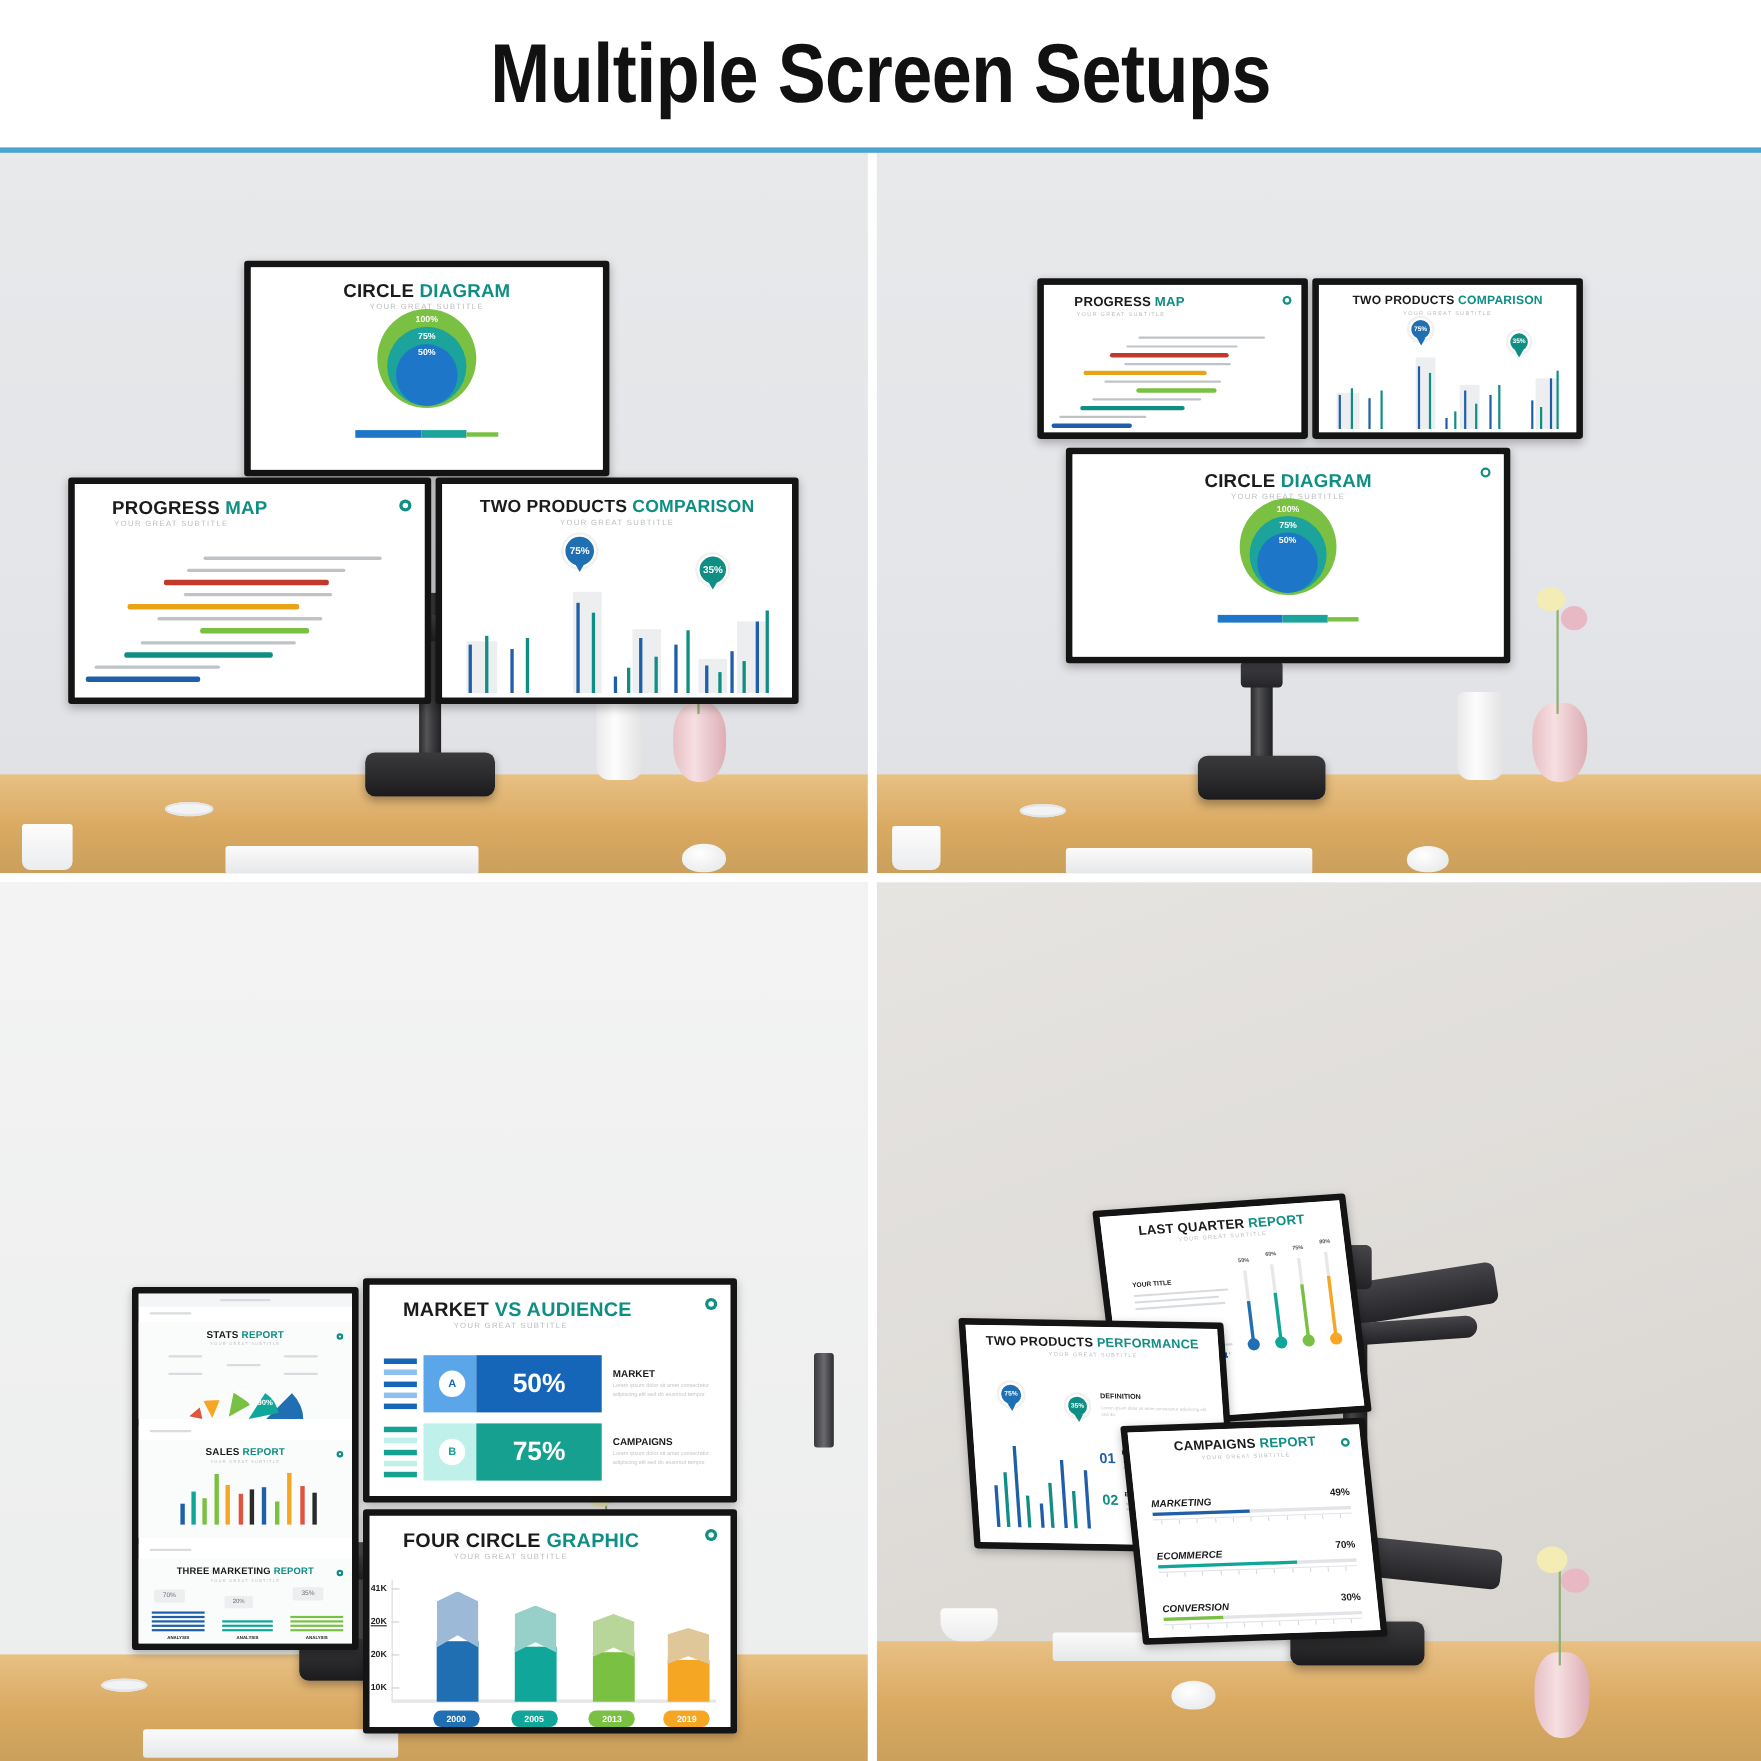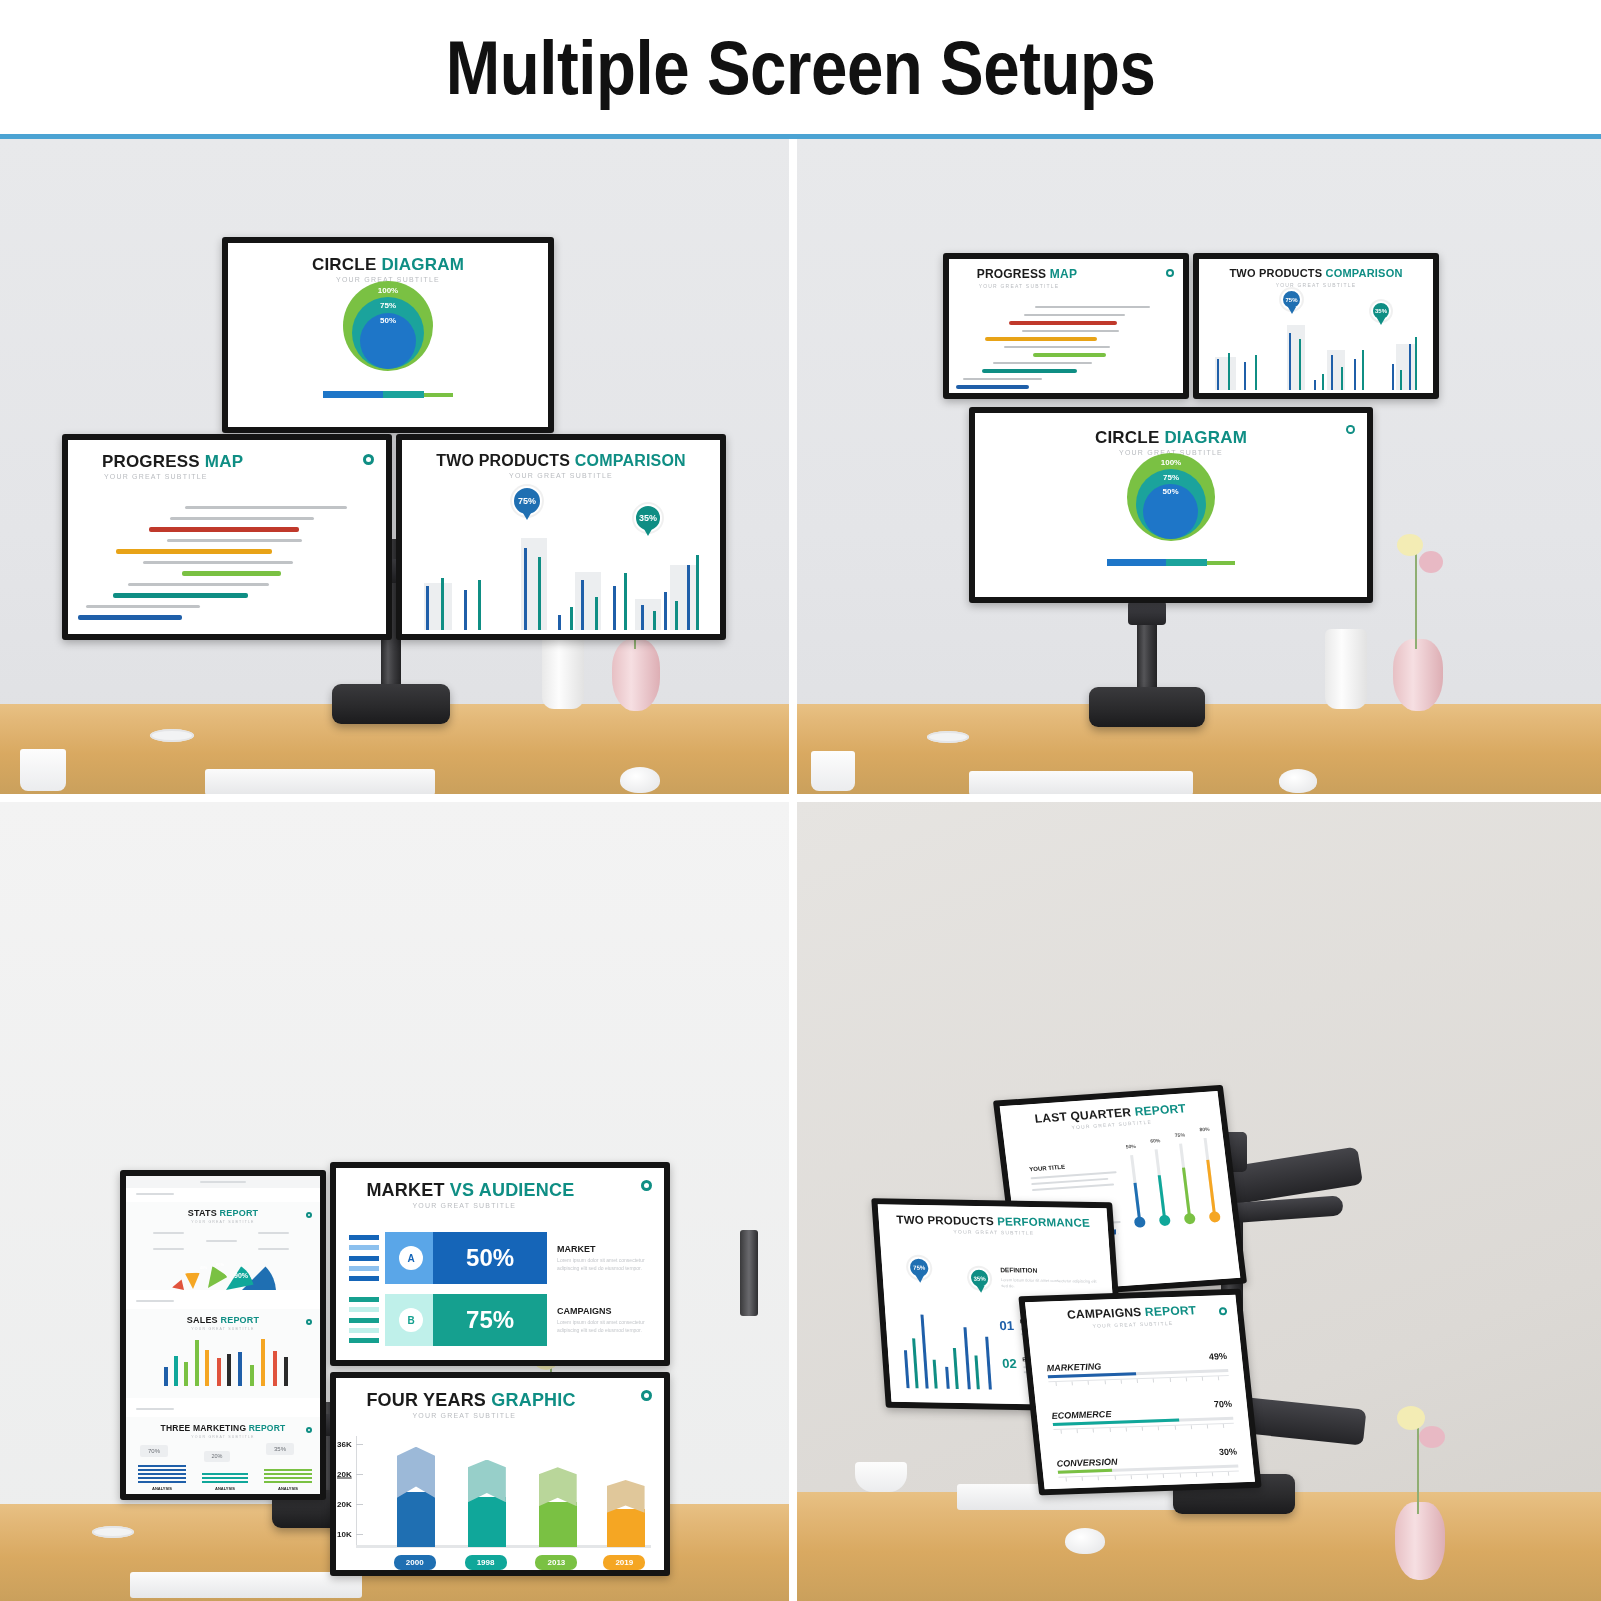"FOUR YEARS" span { text: YEARS -> CIRCLE }
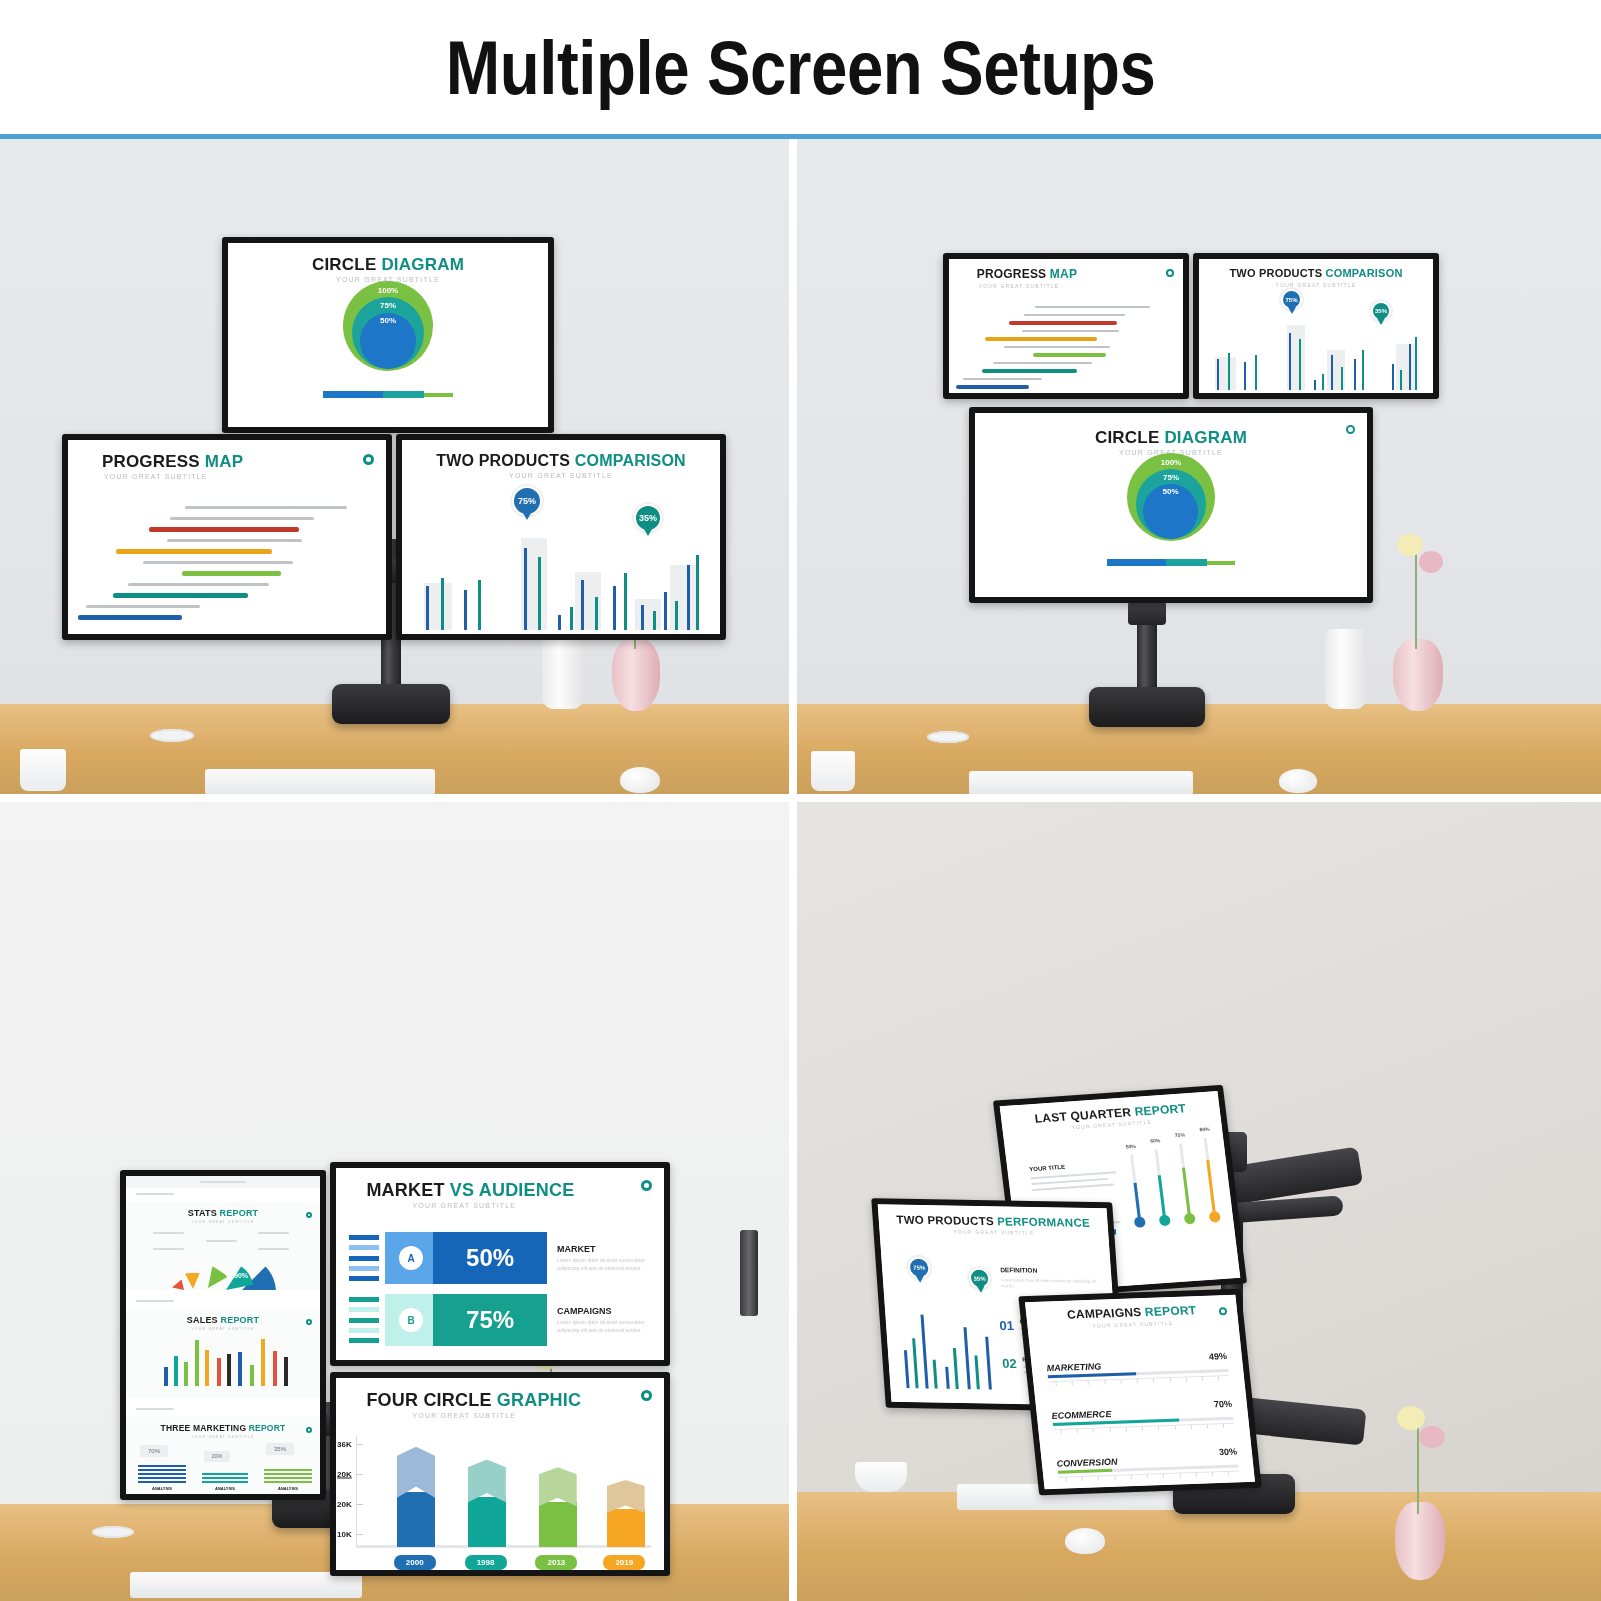"36K" div.fy-lbl { text: 36K -> 41K }
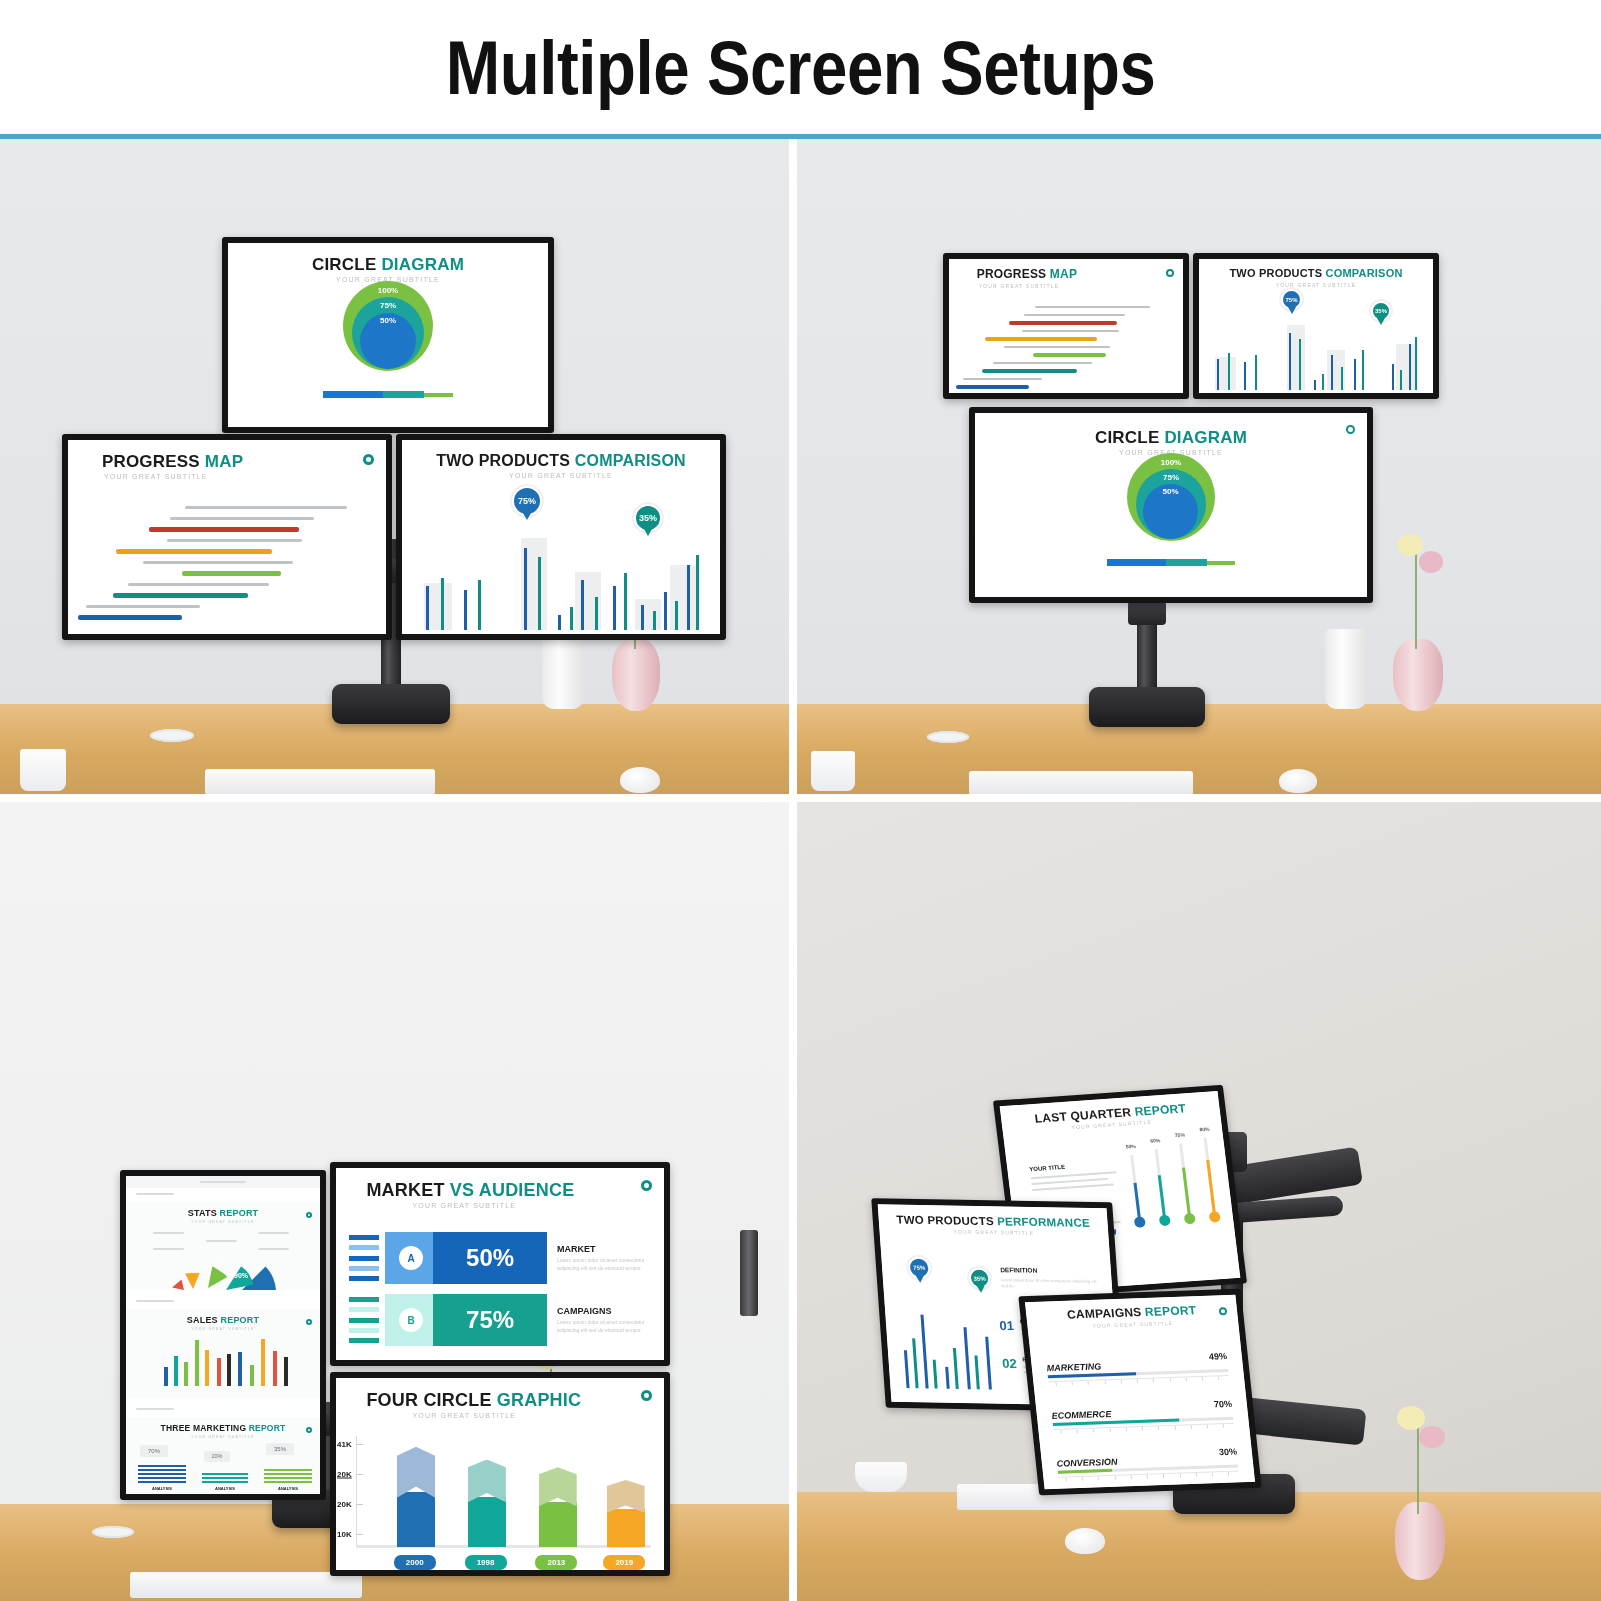"1998" div.fy-pill { text: 1998 -> 2005 }
